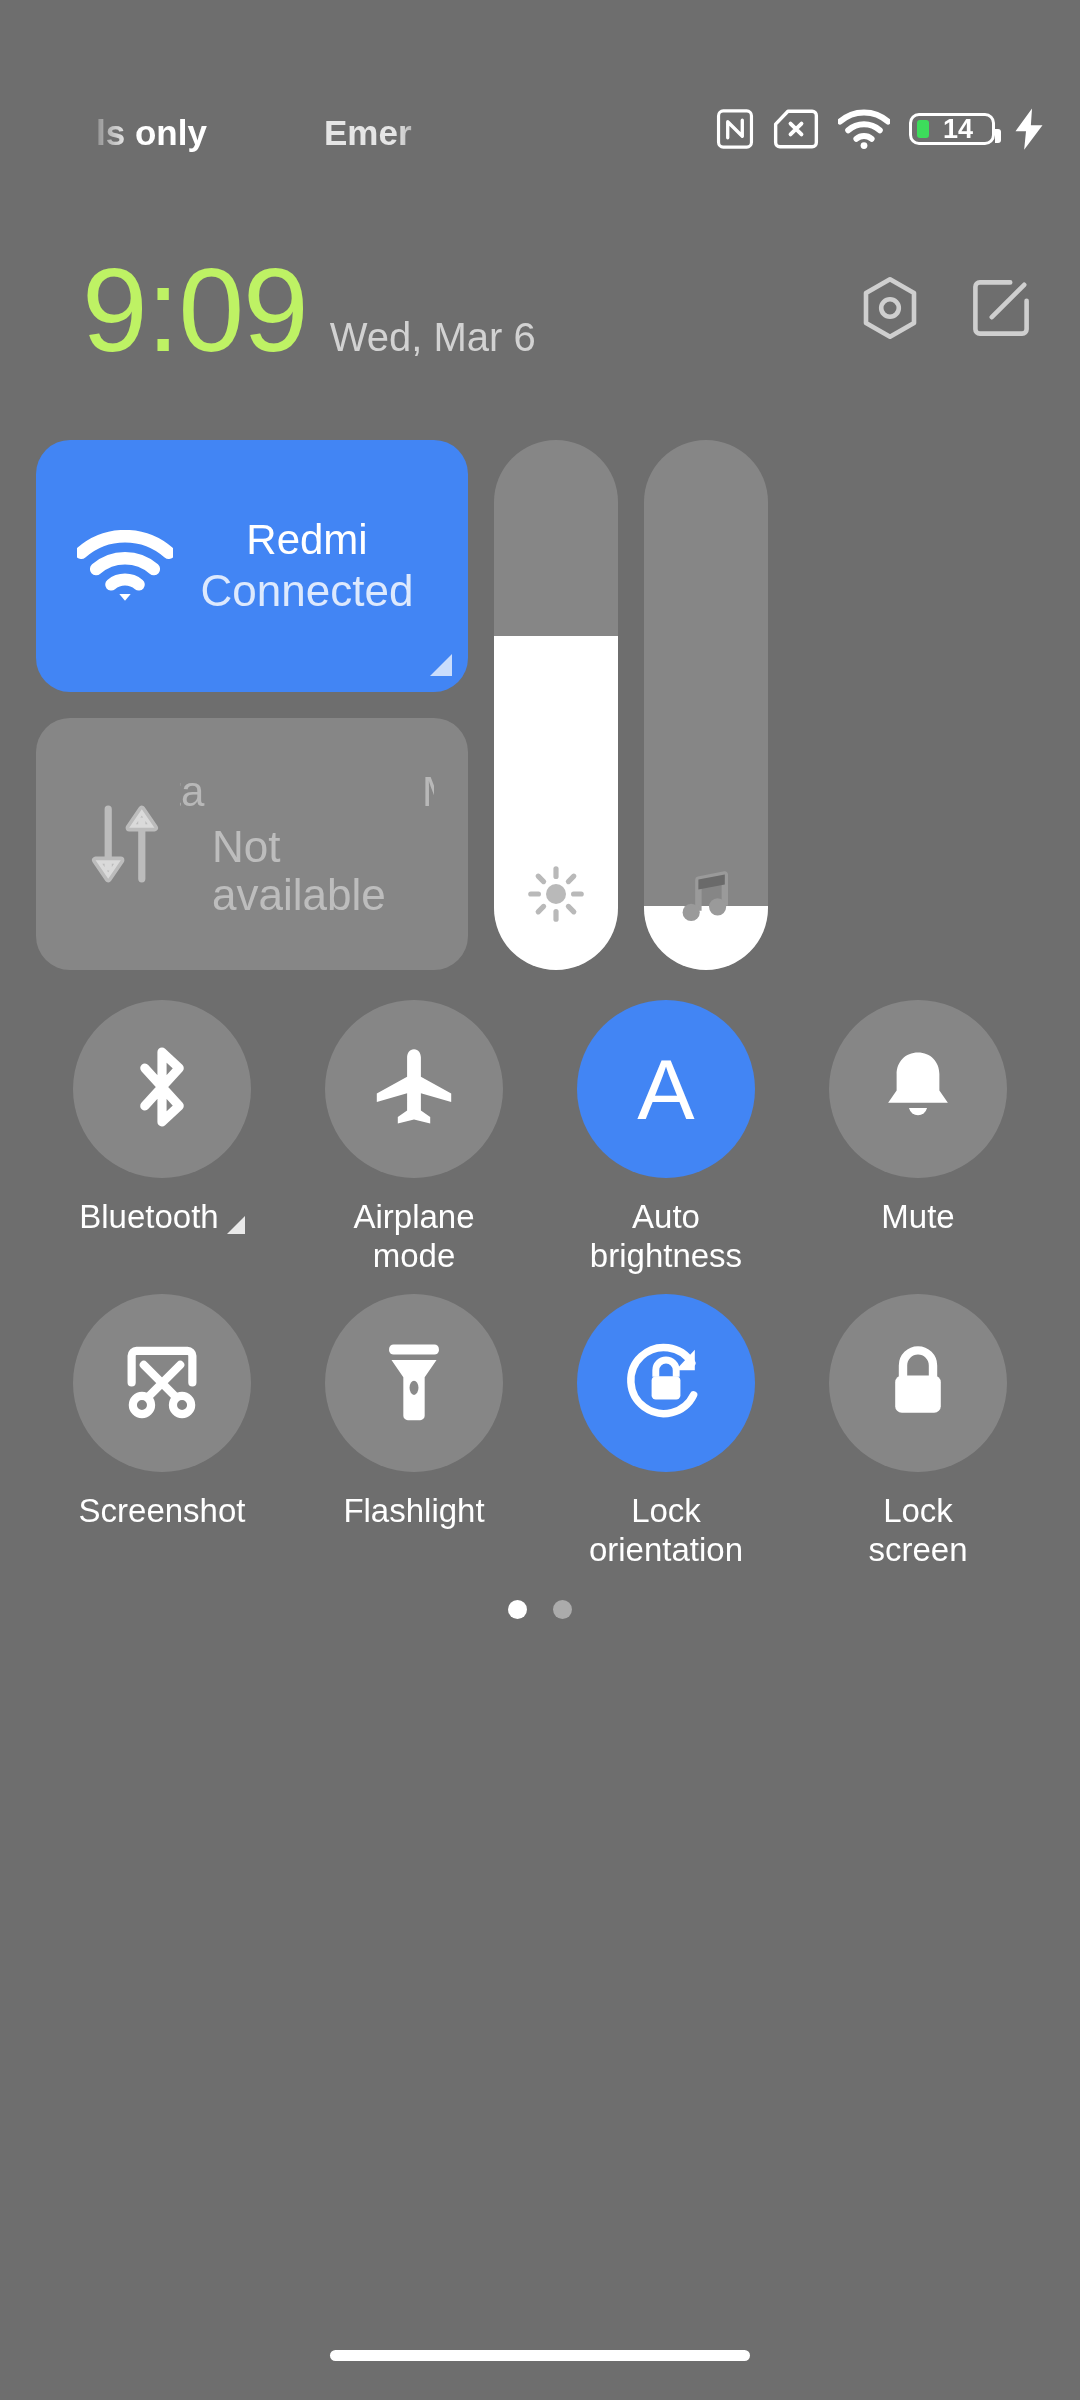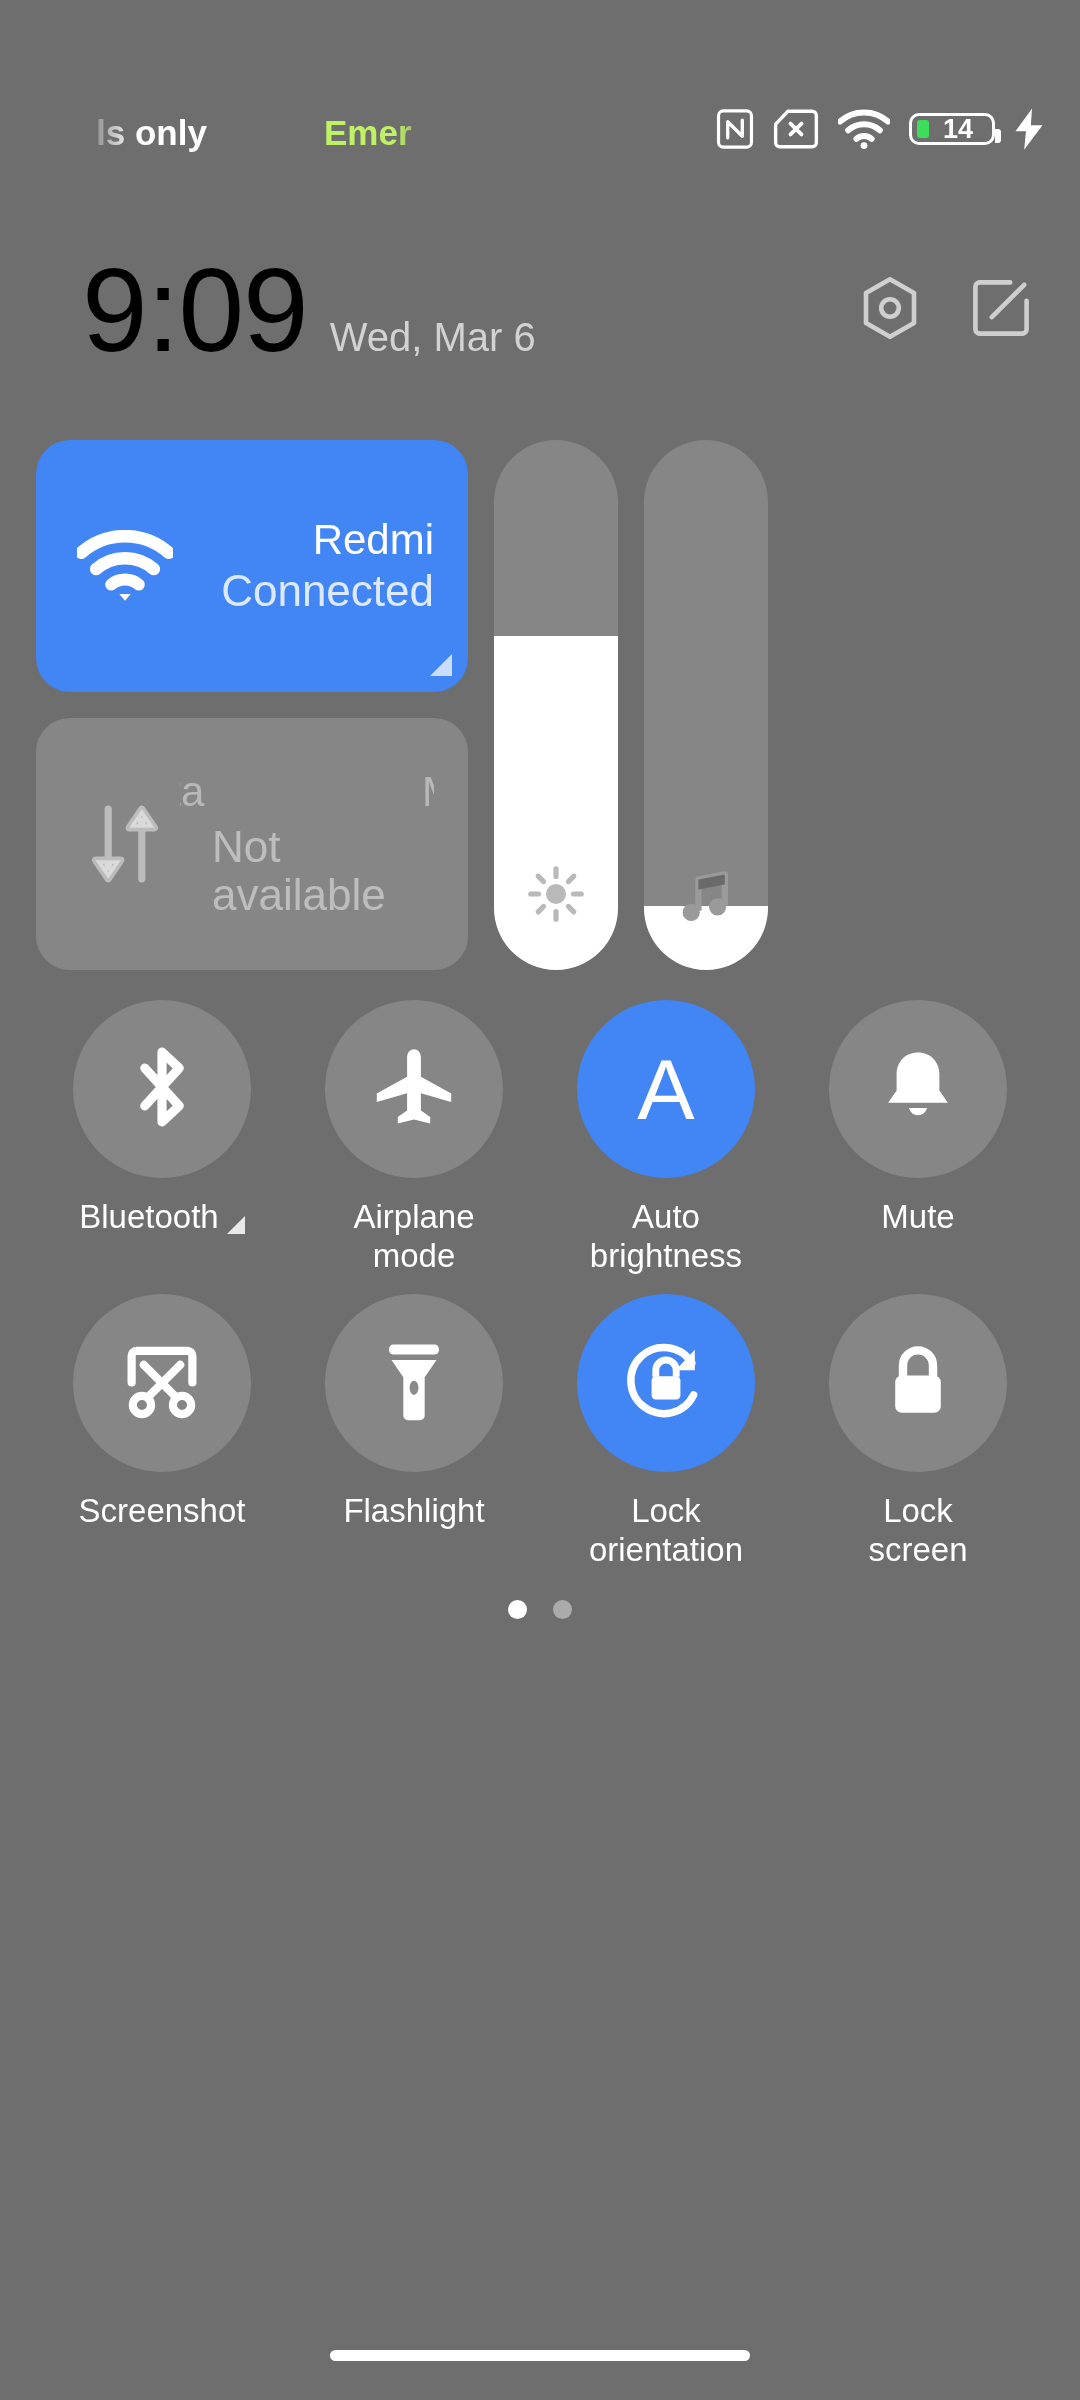"Emer" .carrier-b { color: #bef264 -> #e5e5e5 }
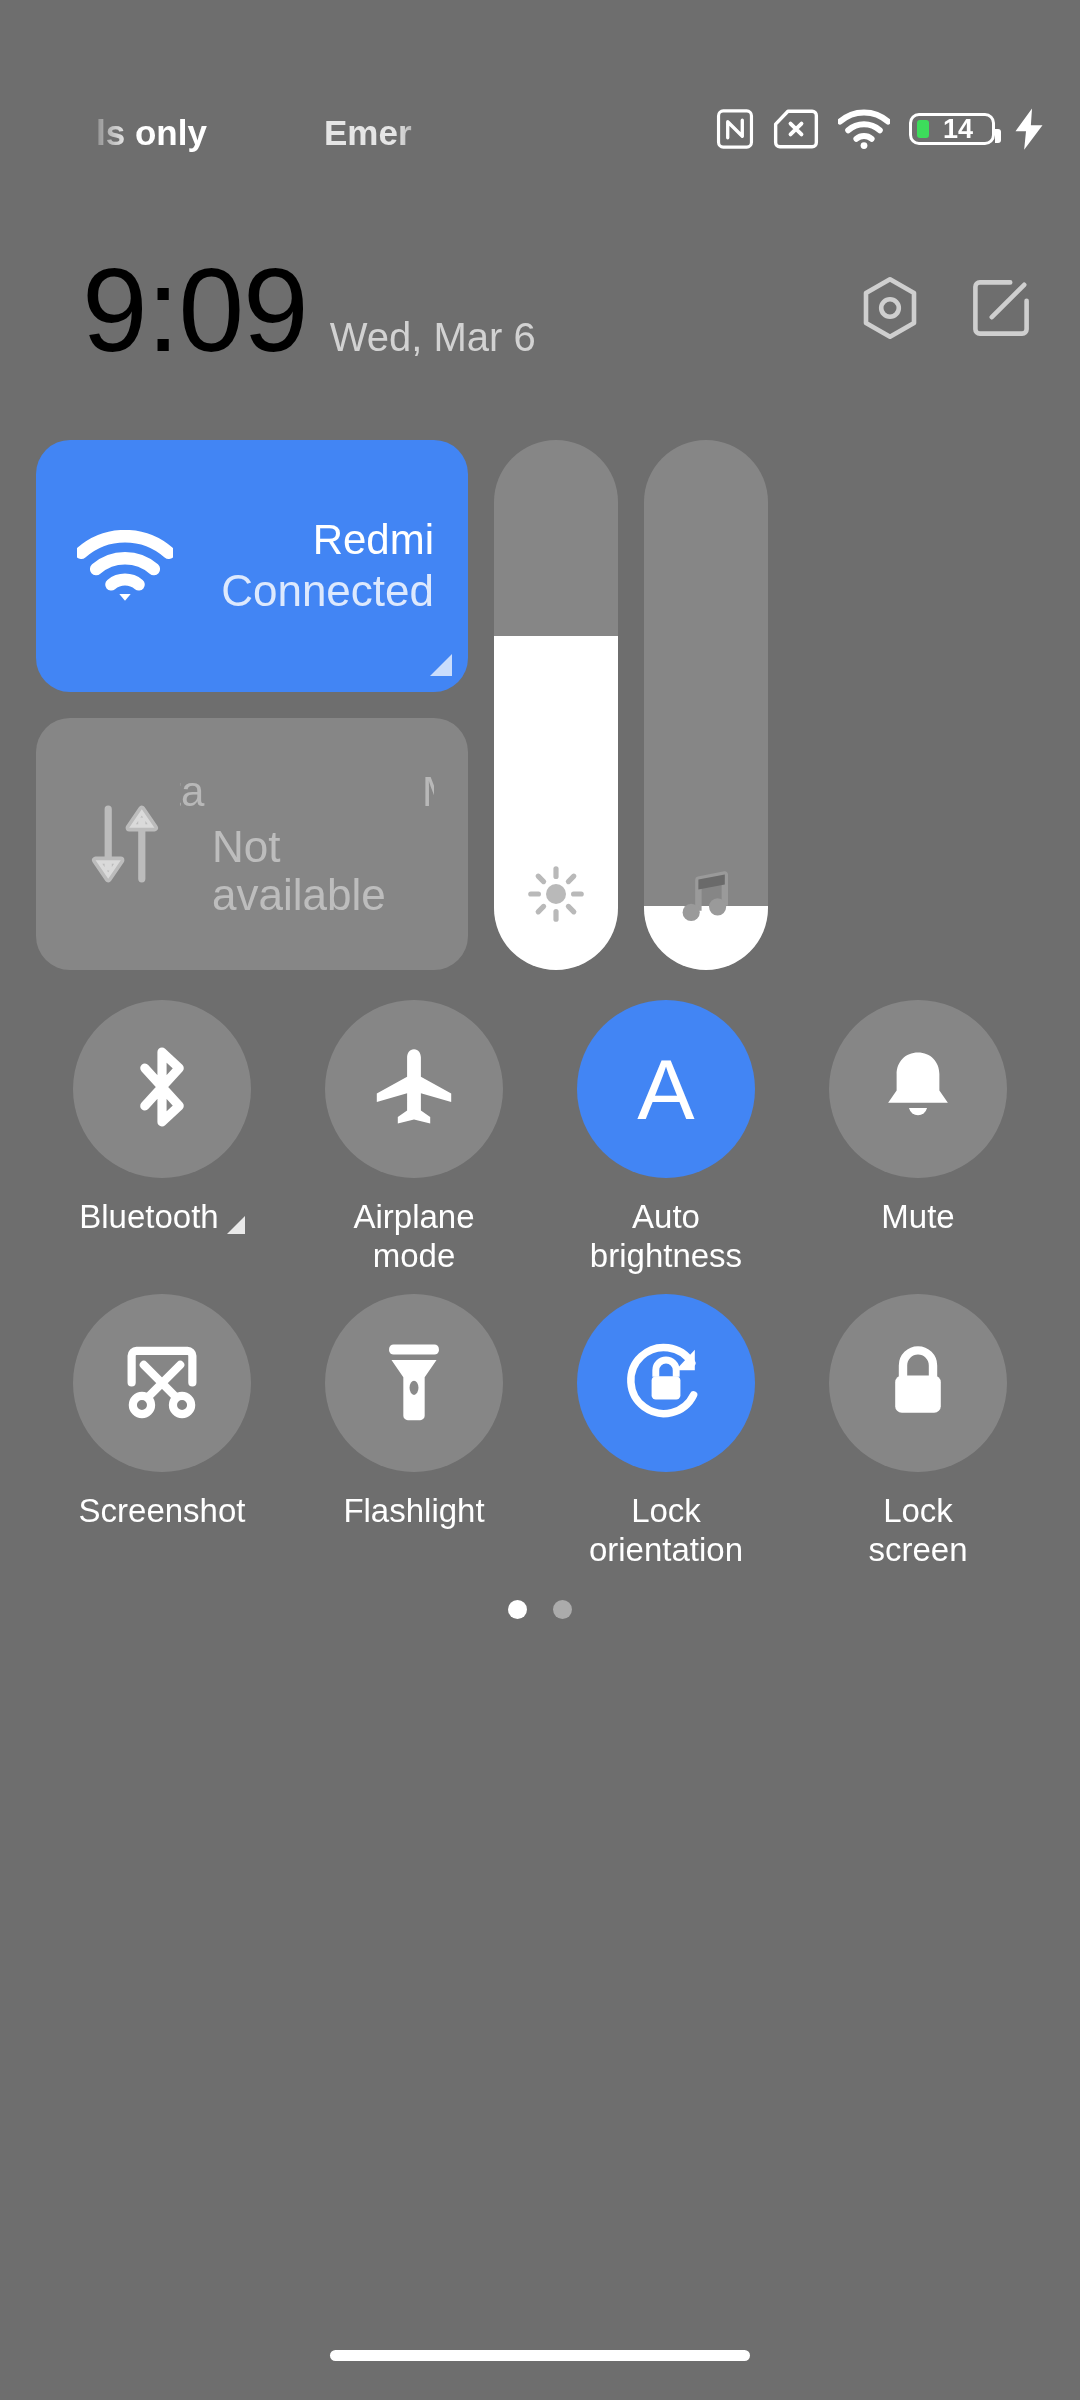"9:09" .clock { color: #000000 -> #bef264 }
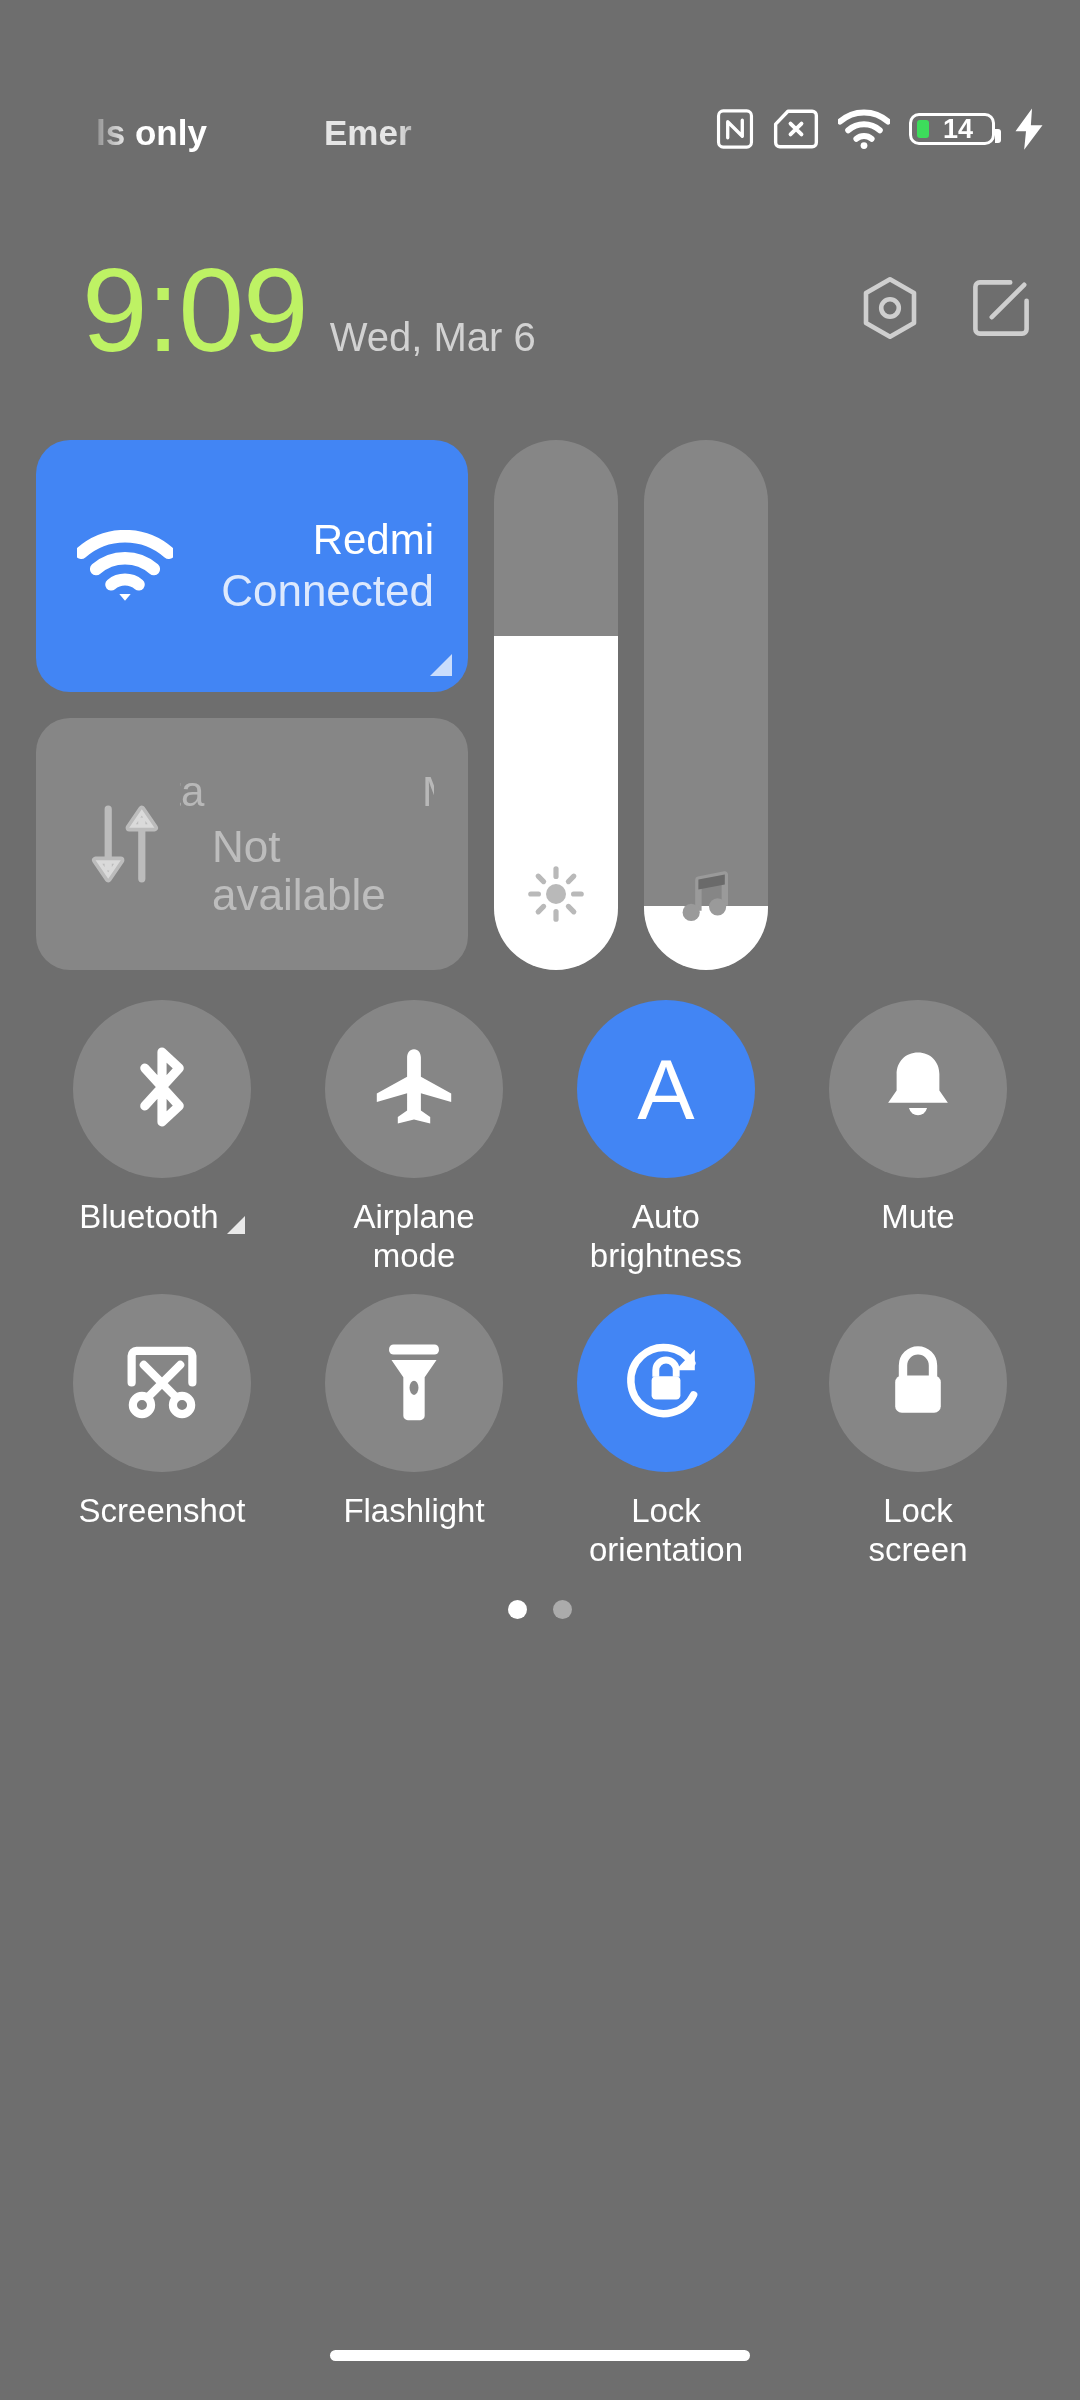"Redmi" .conn-text { align-items: flex-end -> center }
